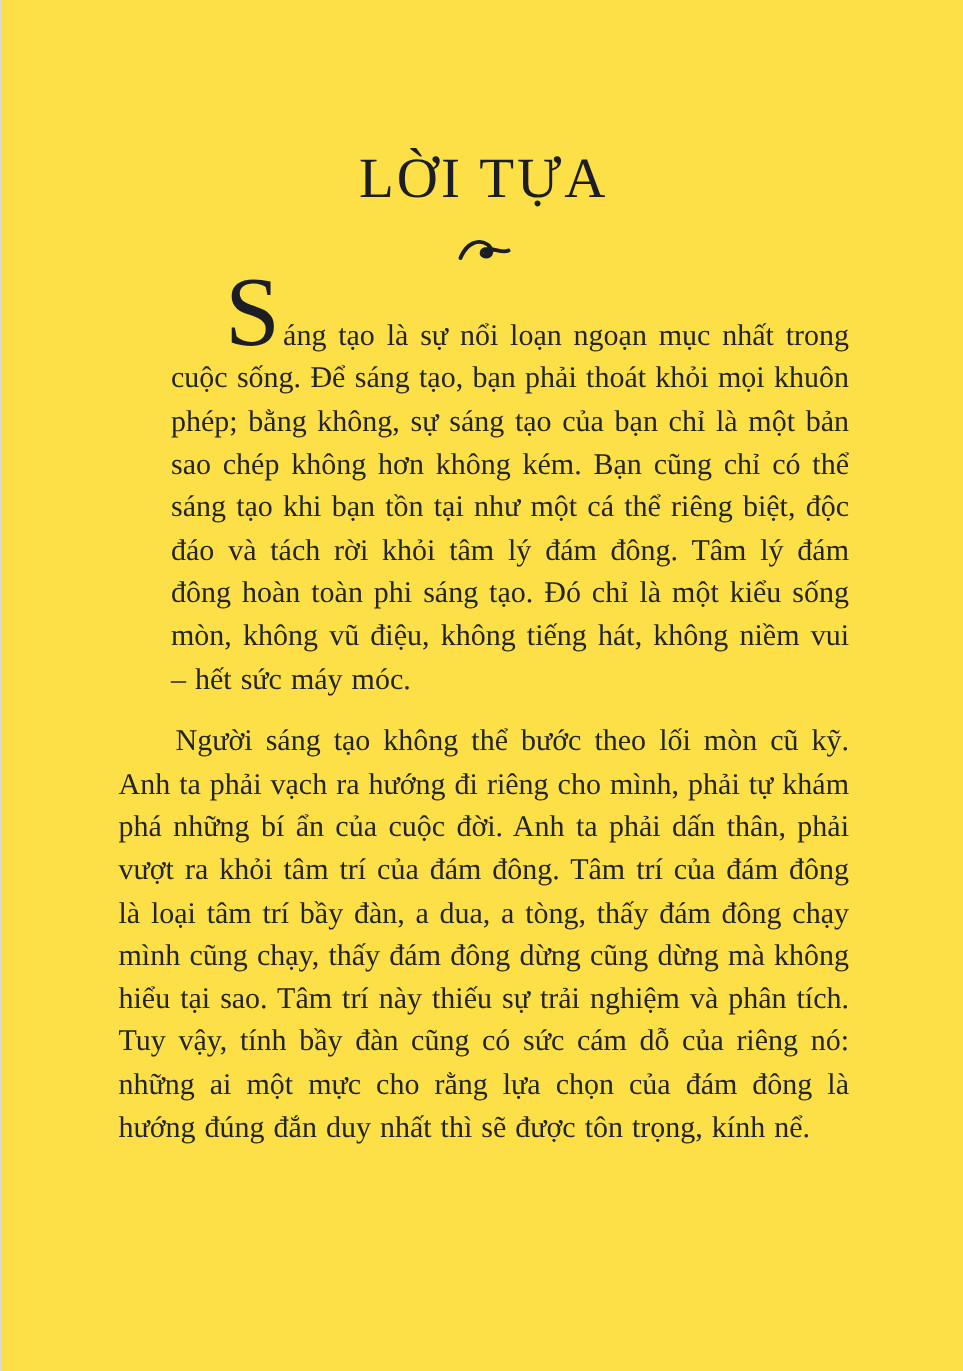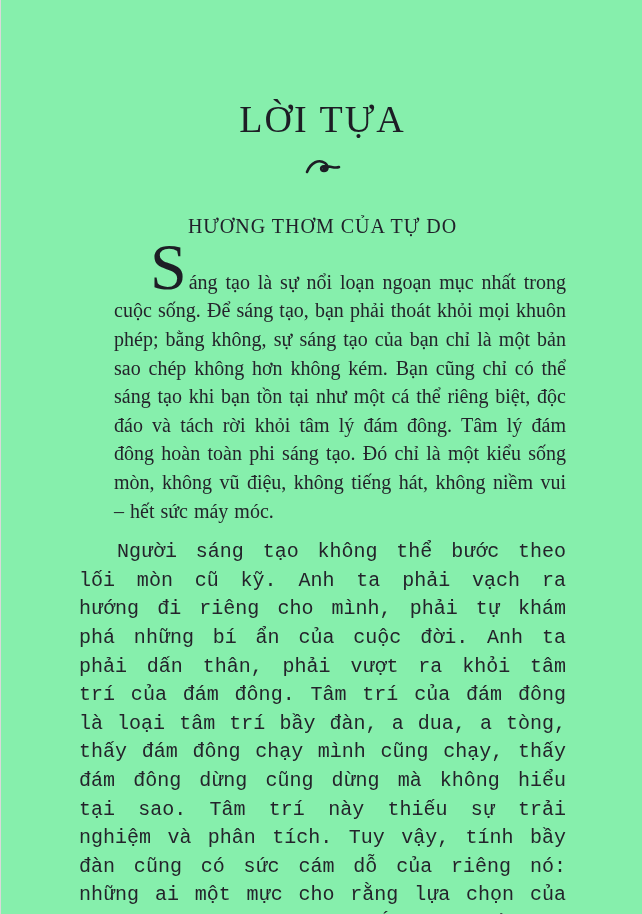"LỜI TỰA" .page { background: #86efac -> #fde047 }
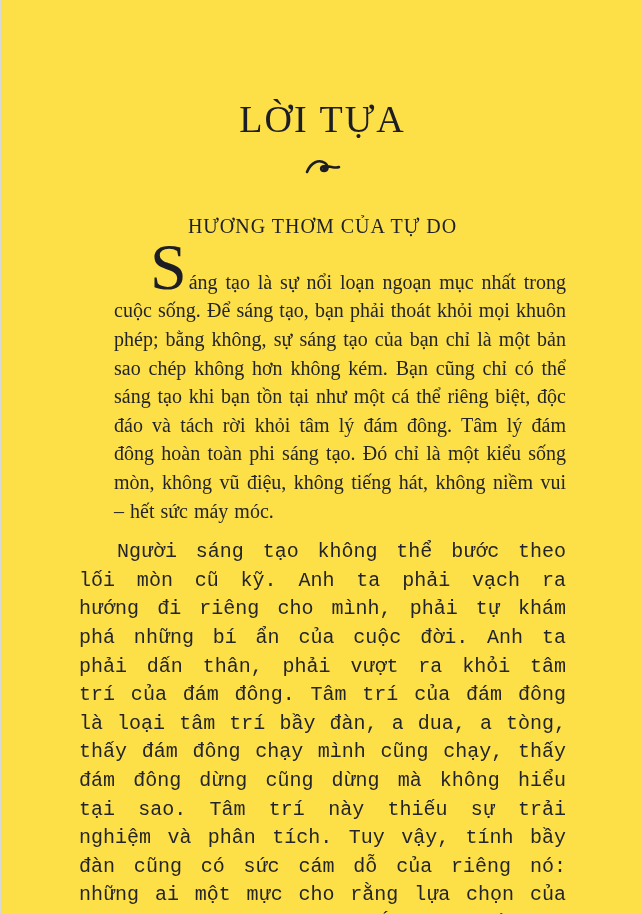"HƯƠNG THƠM CỦA TỰ DO" h2.section-heading { html: <h2>HƯƠNG THƠM CỦA TỰ DO</h2> -> none }
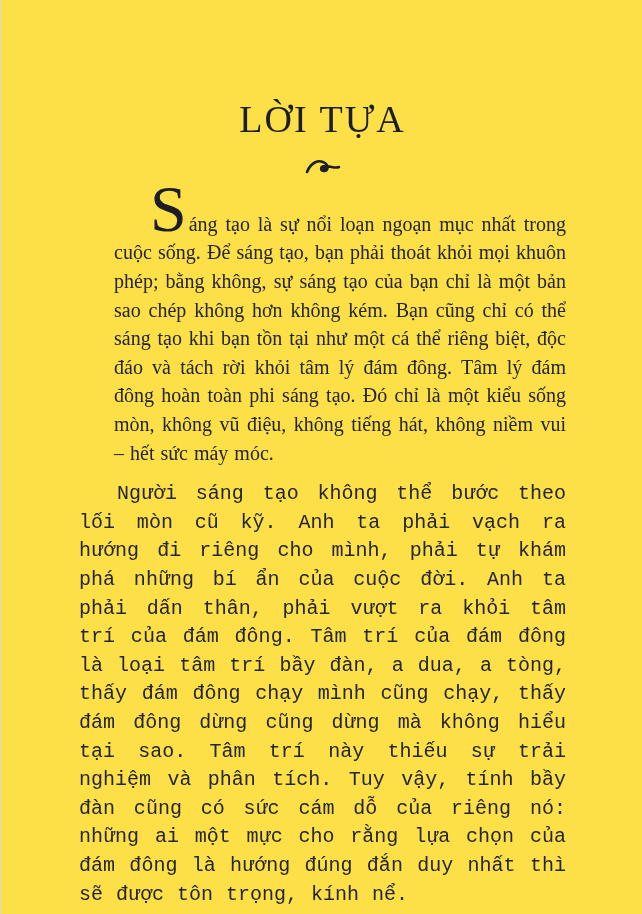"Người sáng tạo không thể" .body-text p.second-para { font-family: Liberation Mono, monospace -> none }
